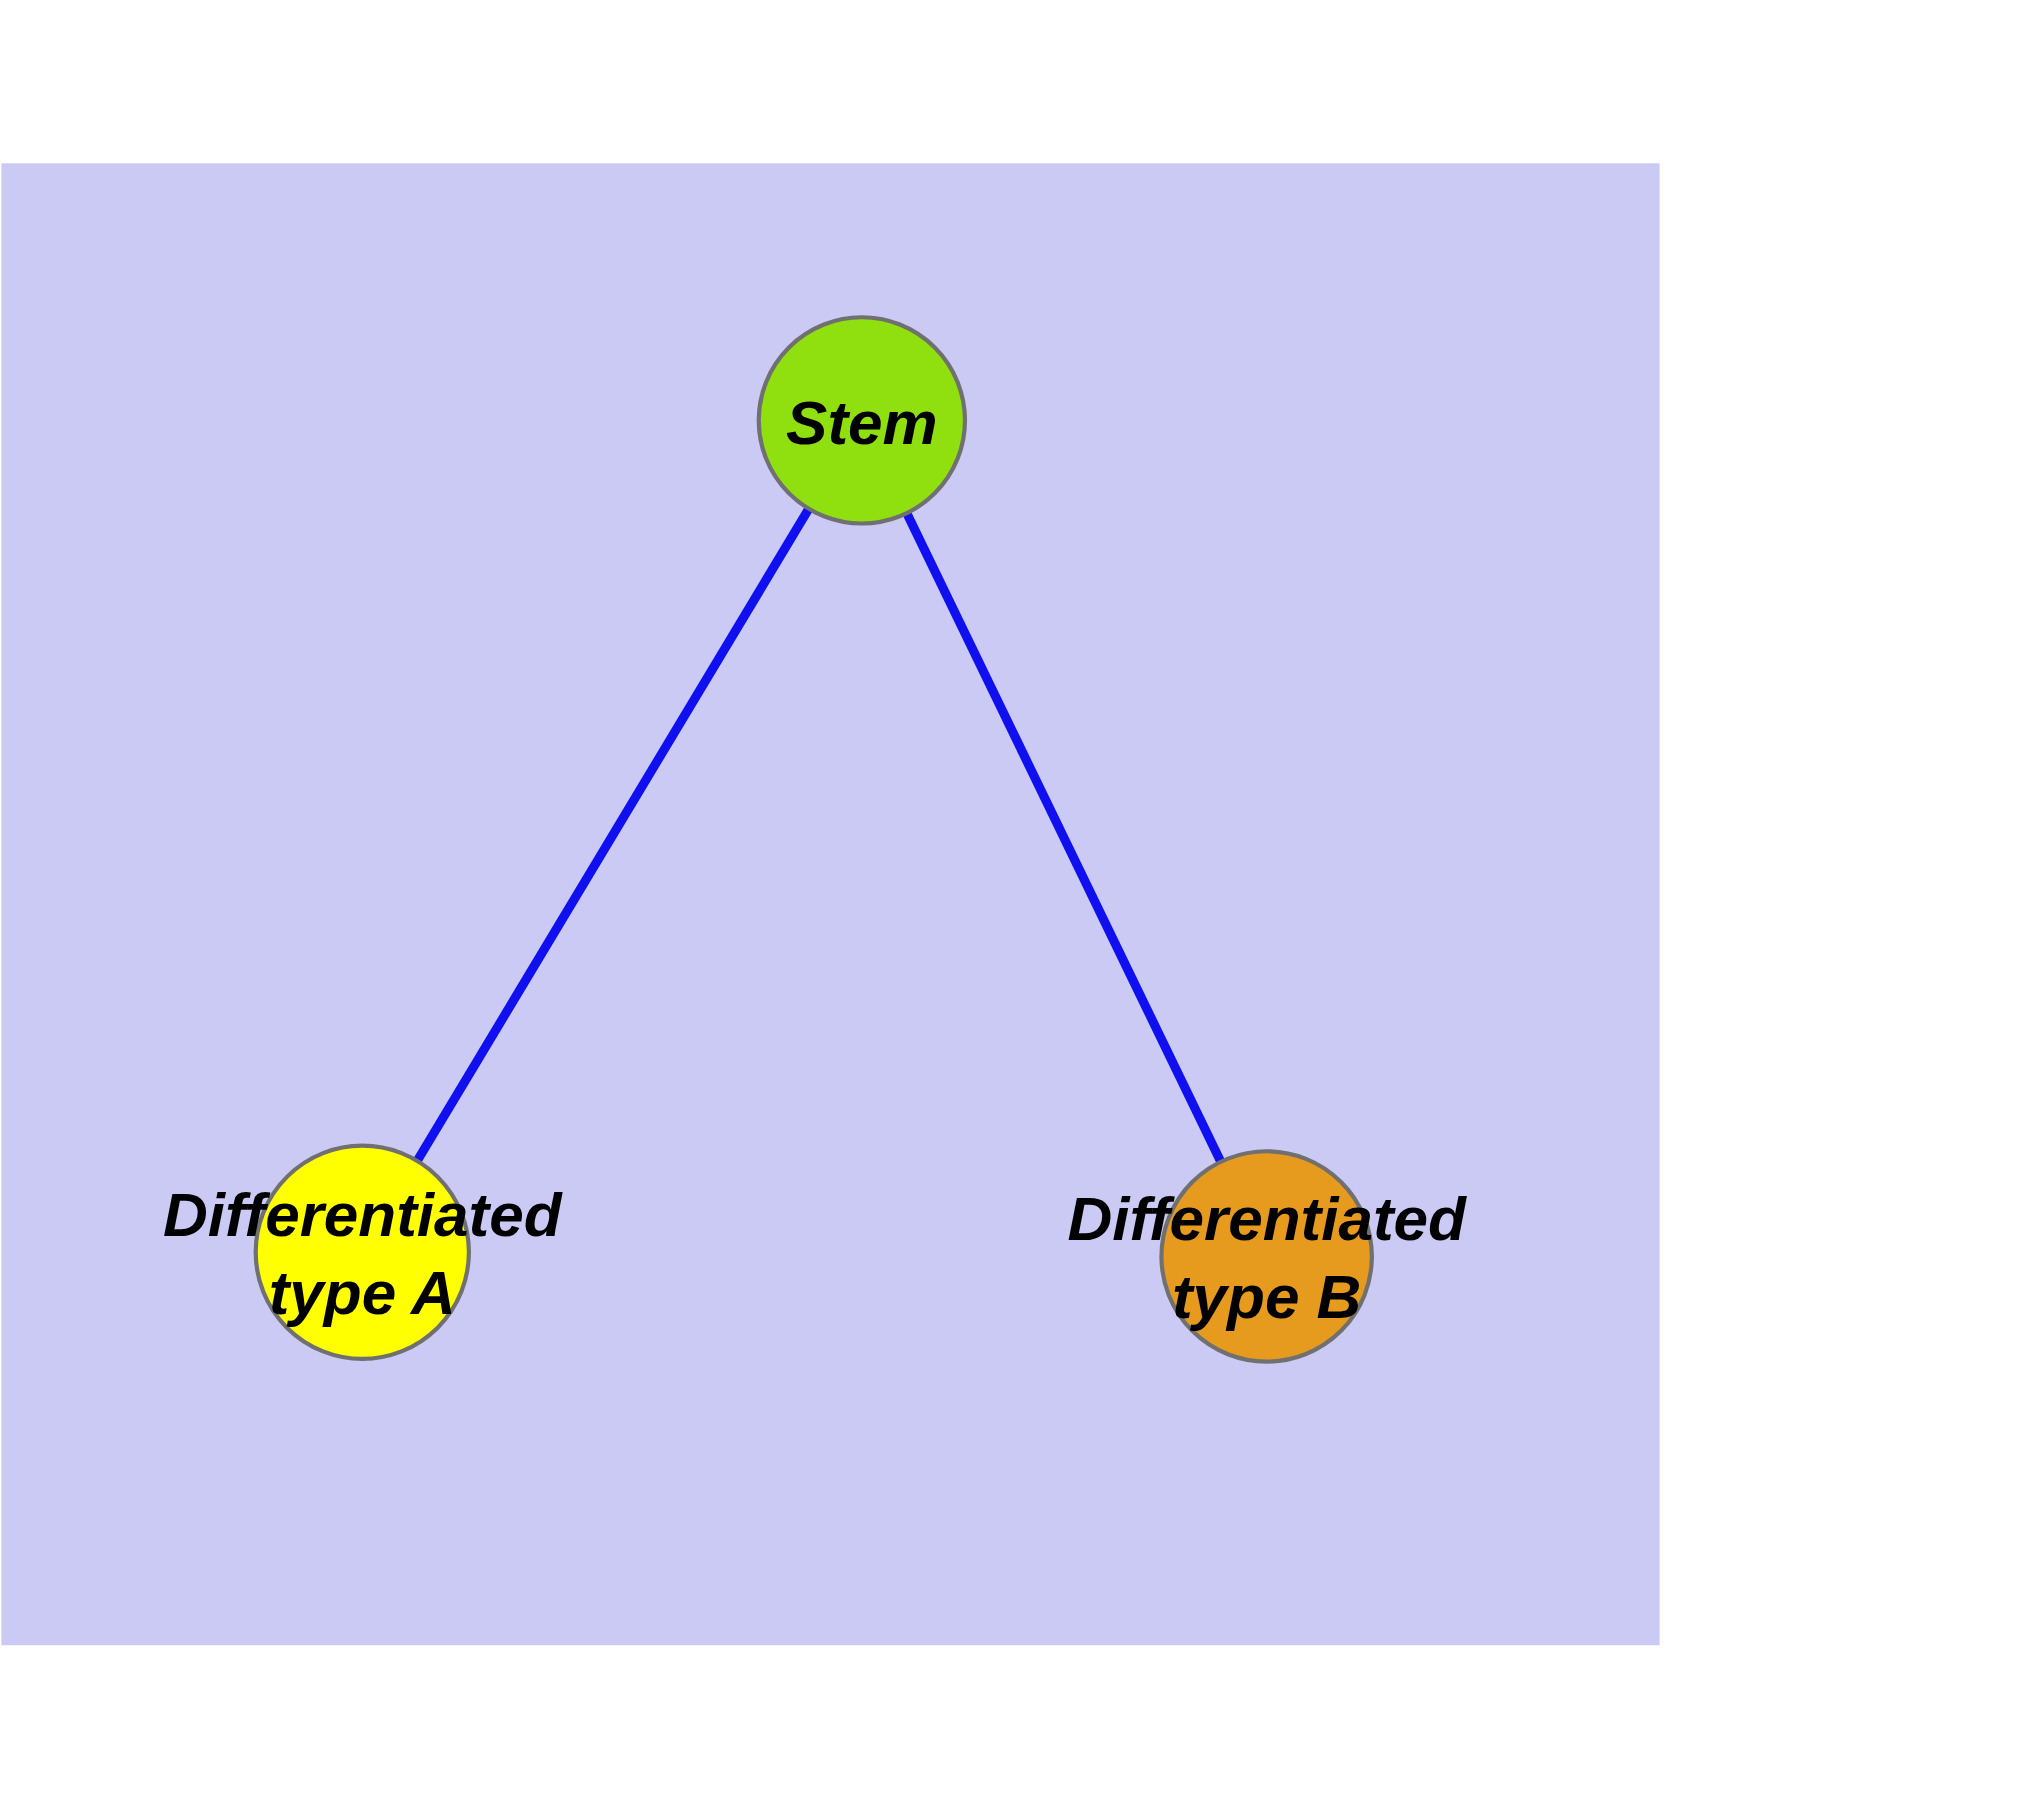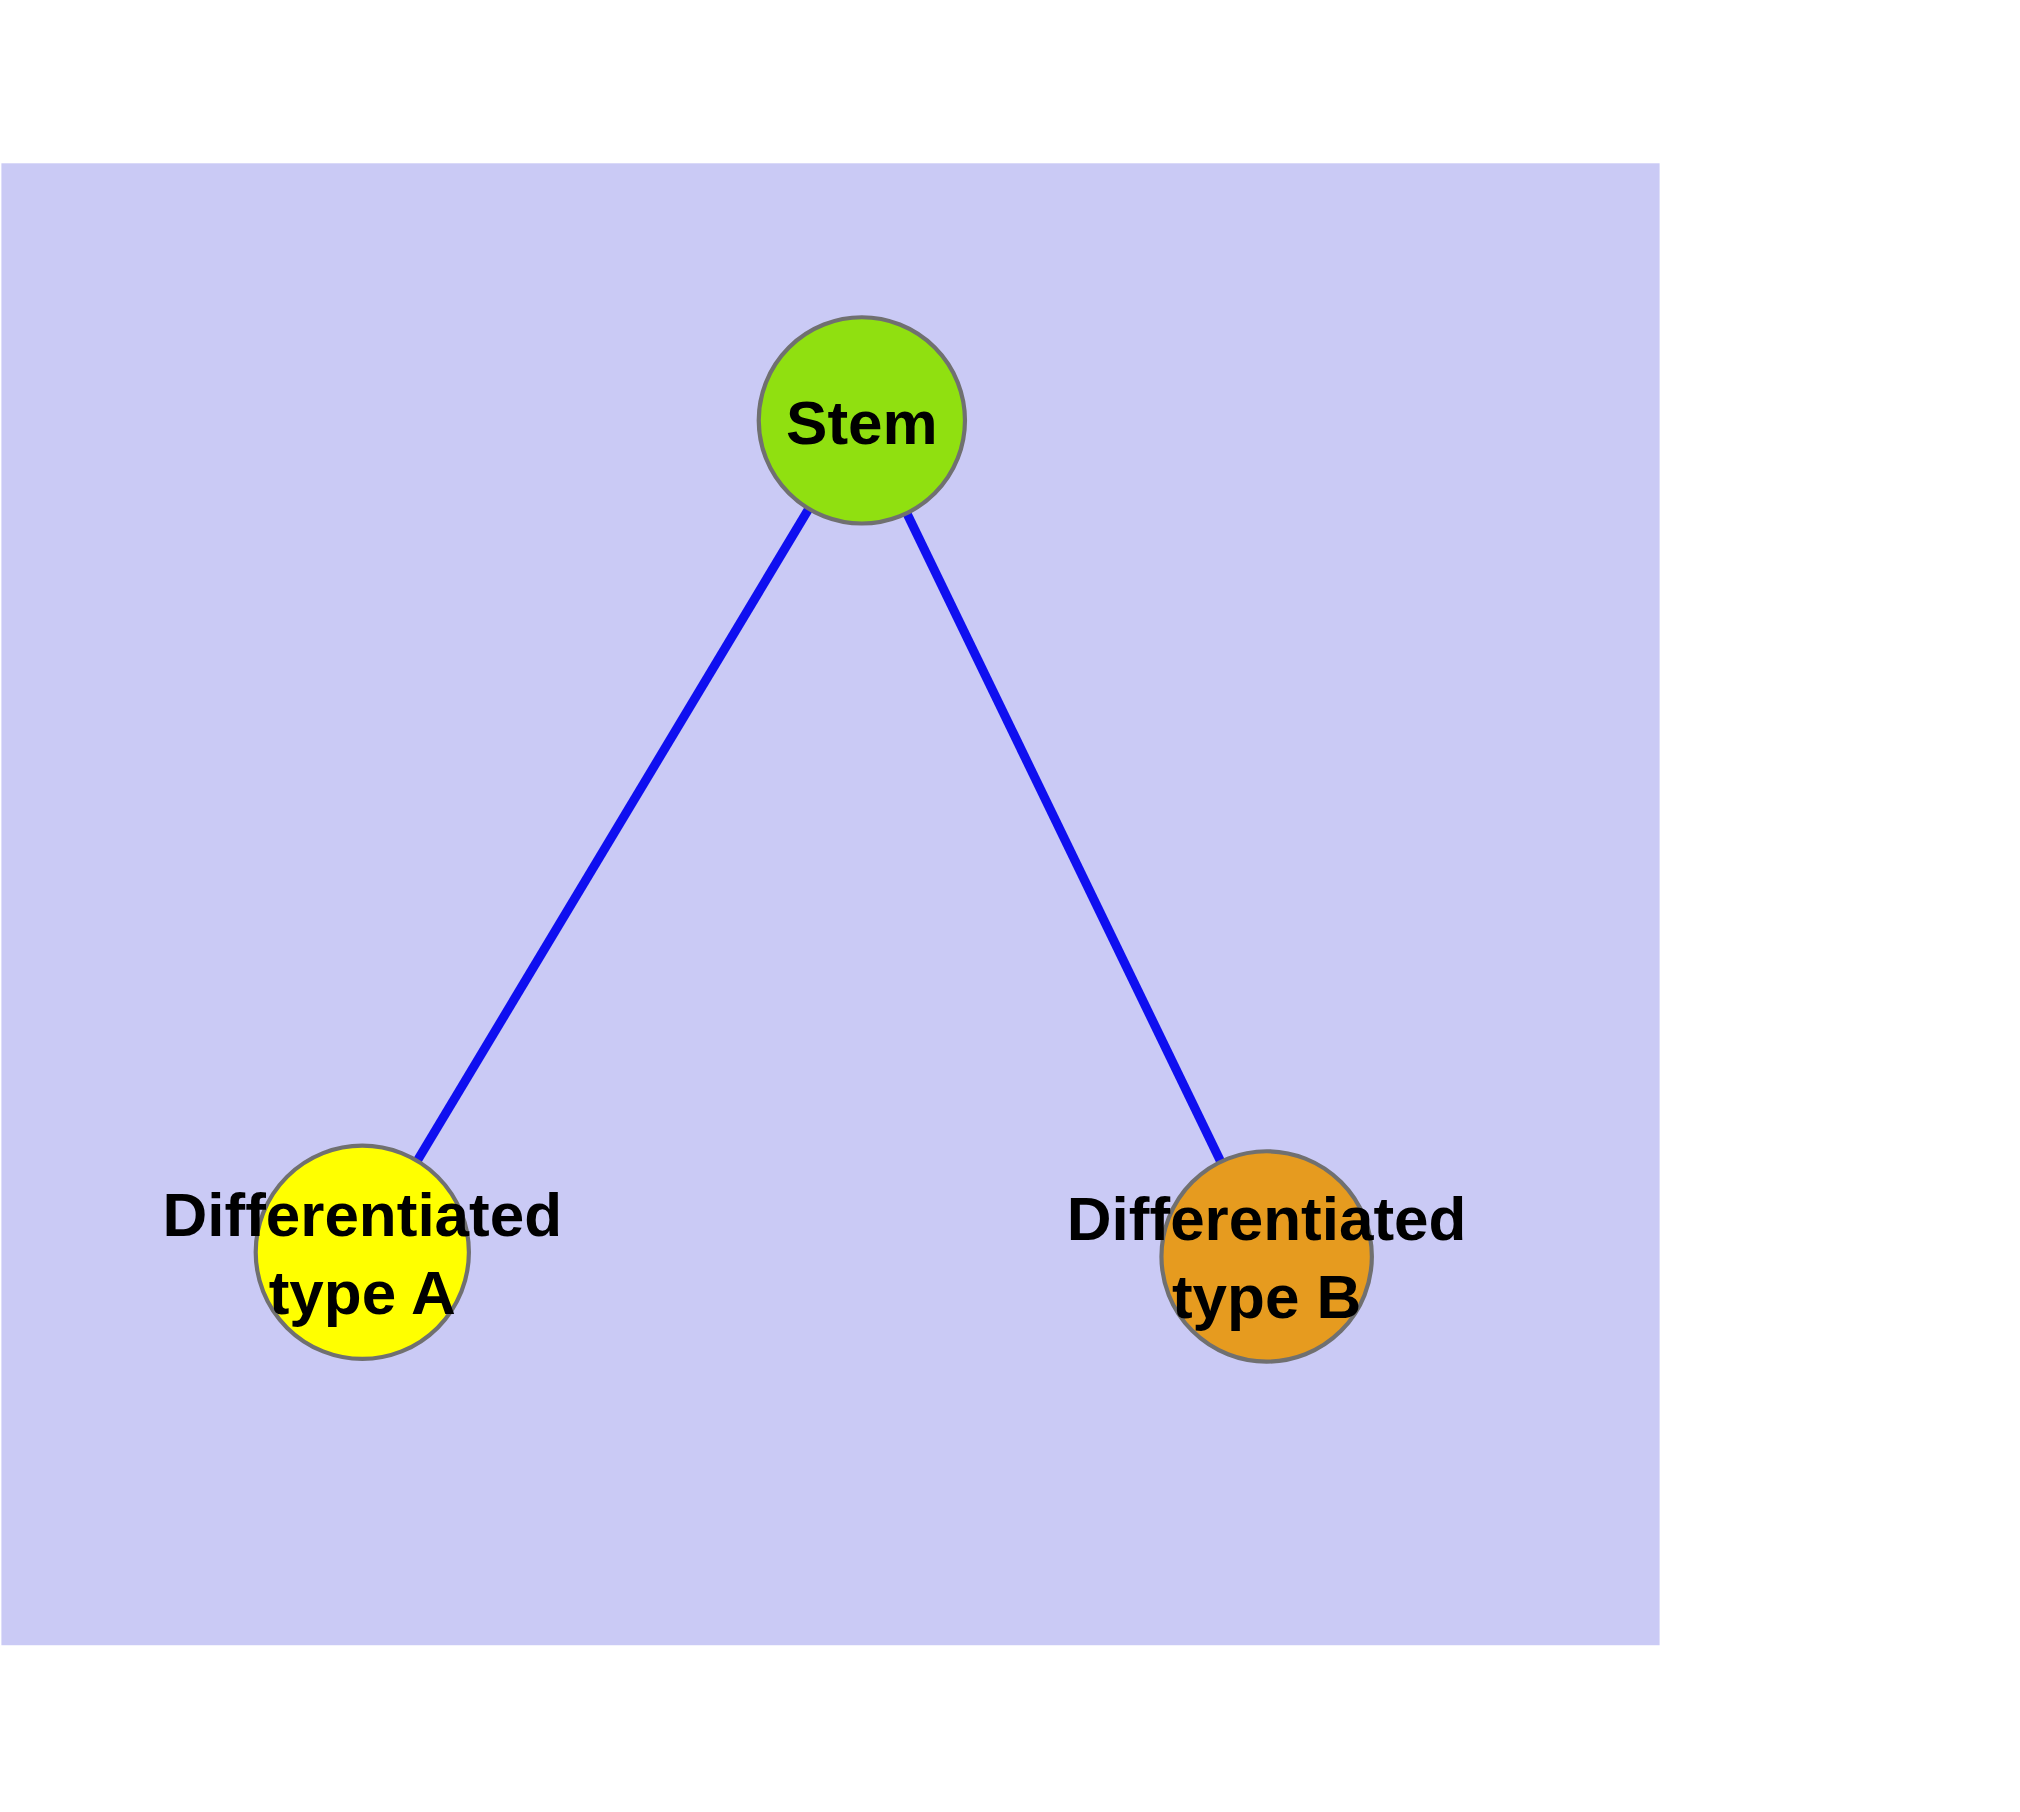"Stem" .diagram-wrap { font-style: none -> italic }
